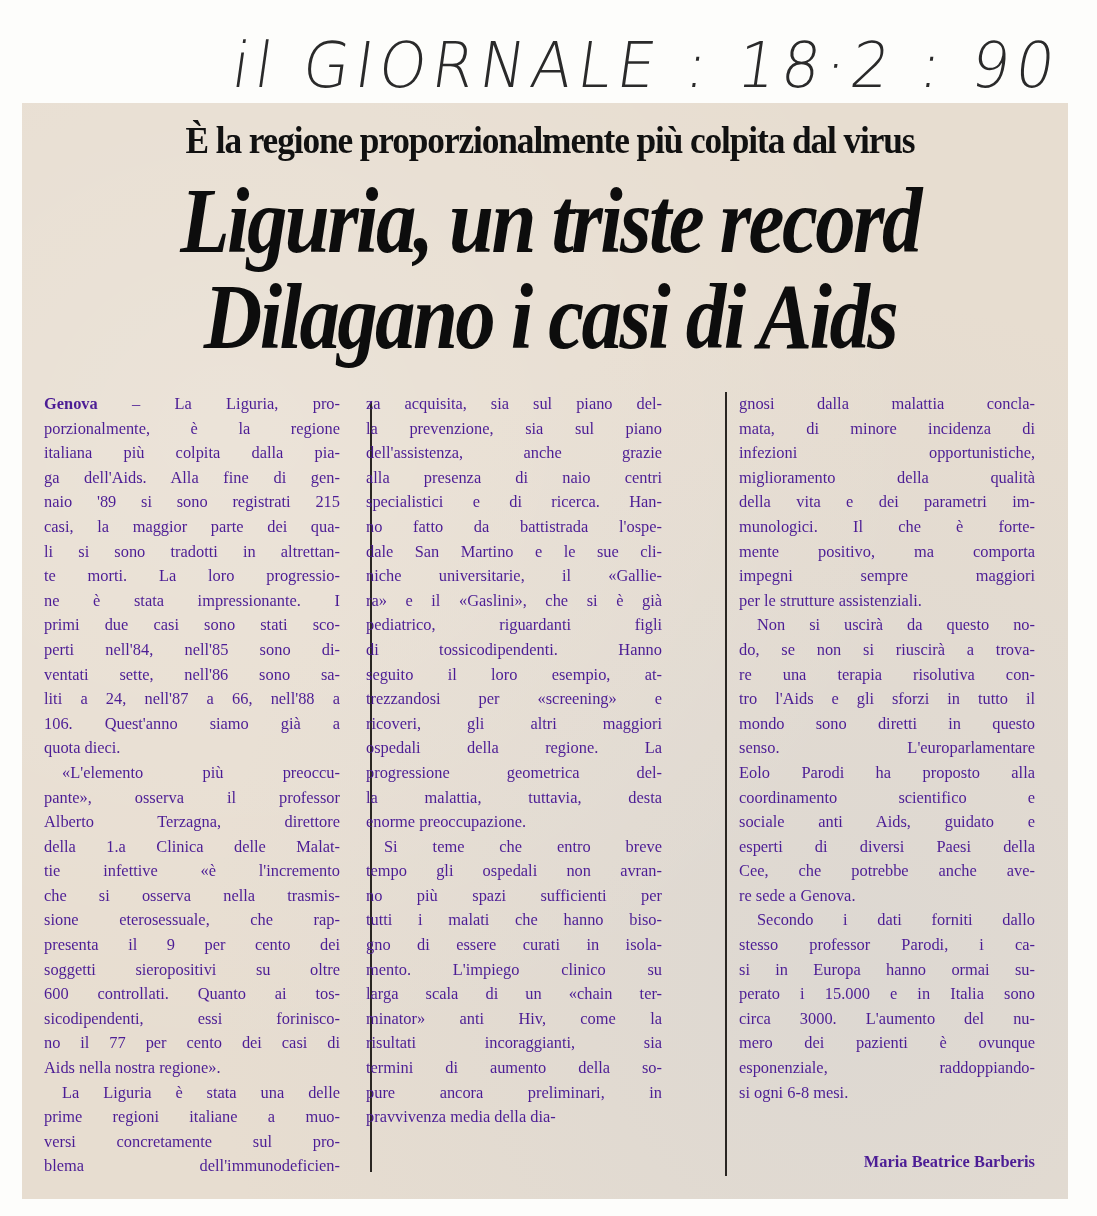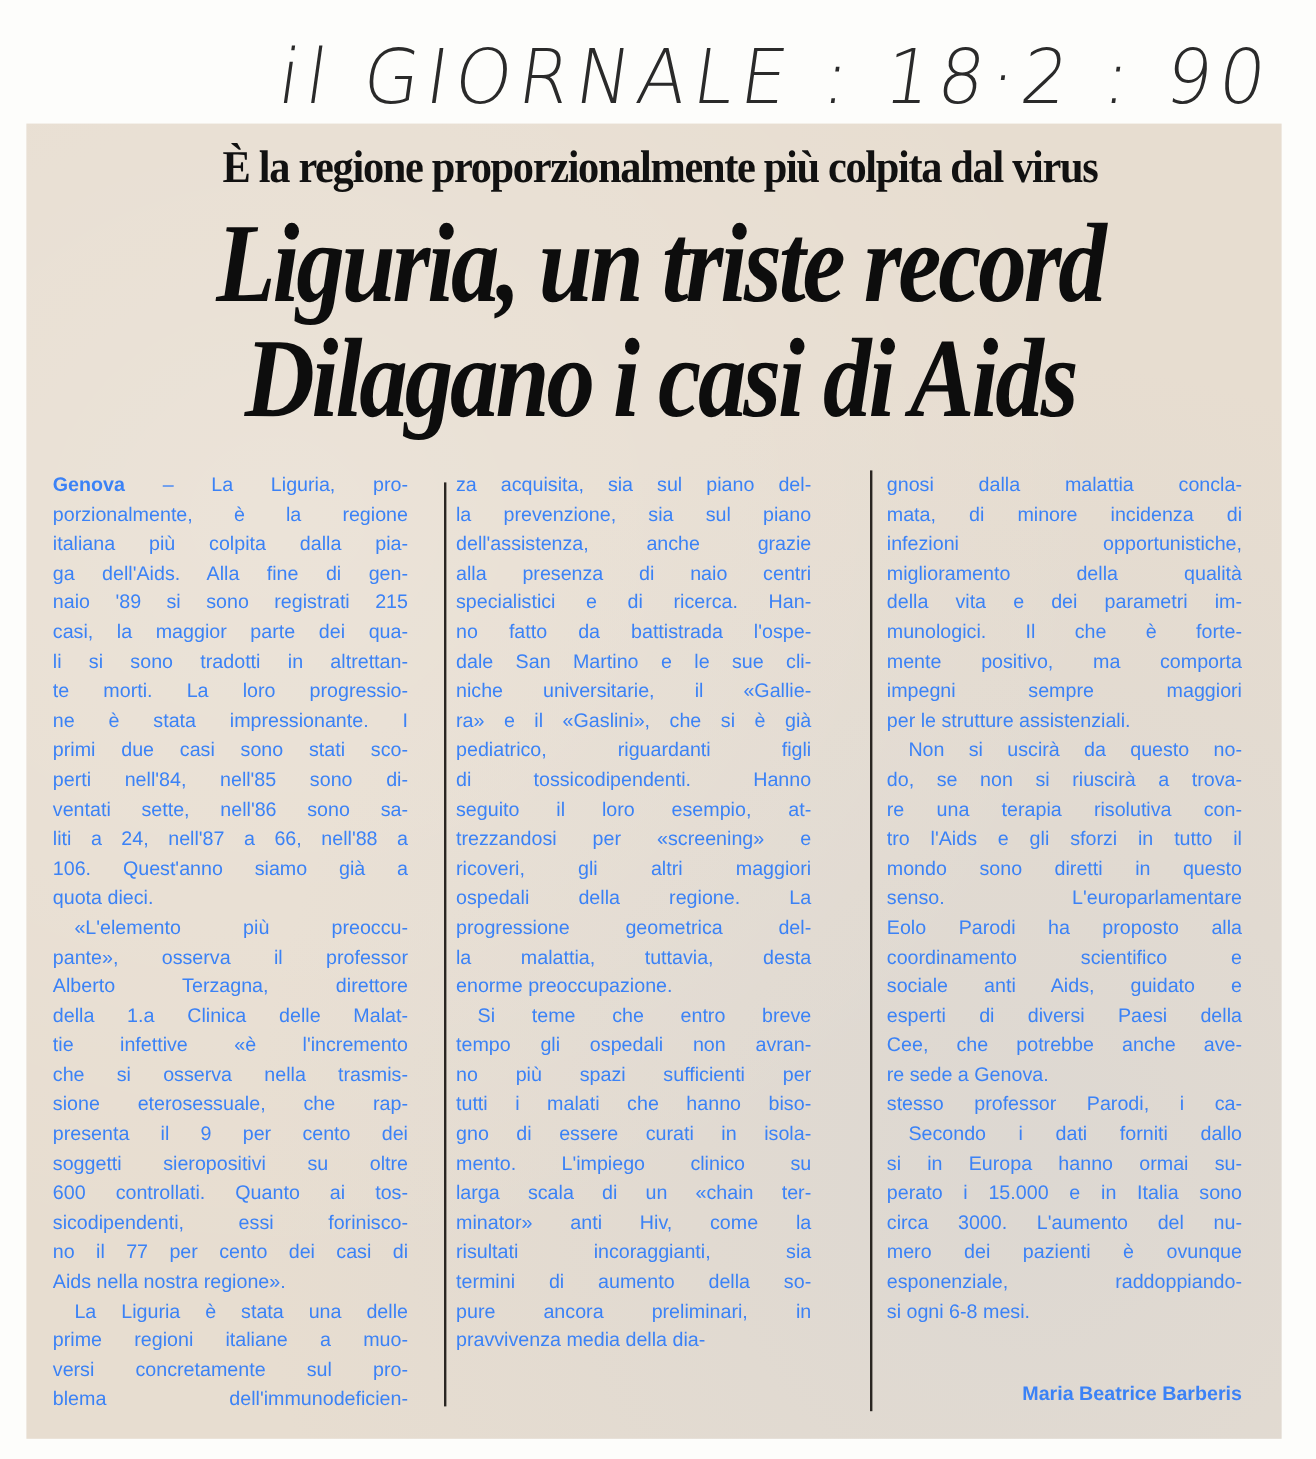"Genova – La Liguria, pro-" .col { color: #3b82f6 -> #4c1d95; font-family: Liberation Sans, sans-serif -> Liberation Serif, serif }
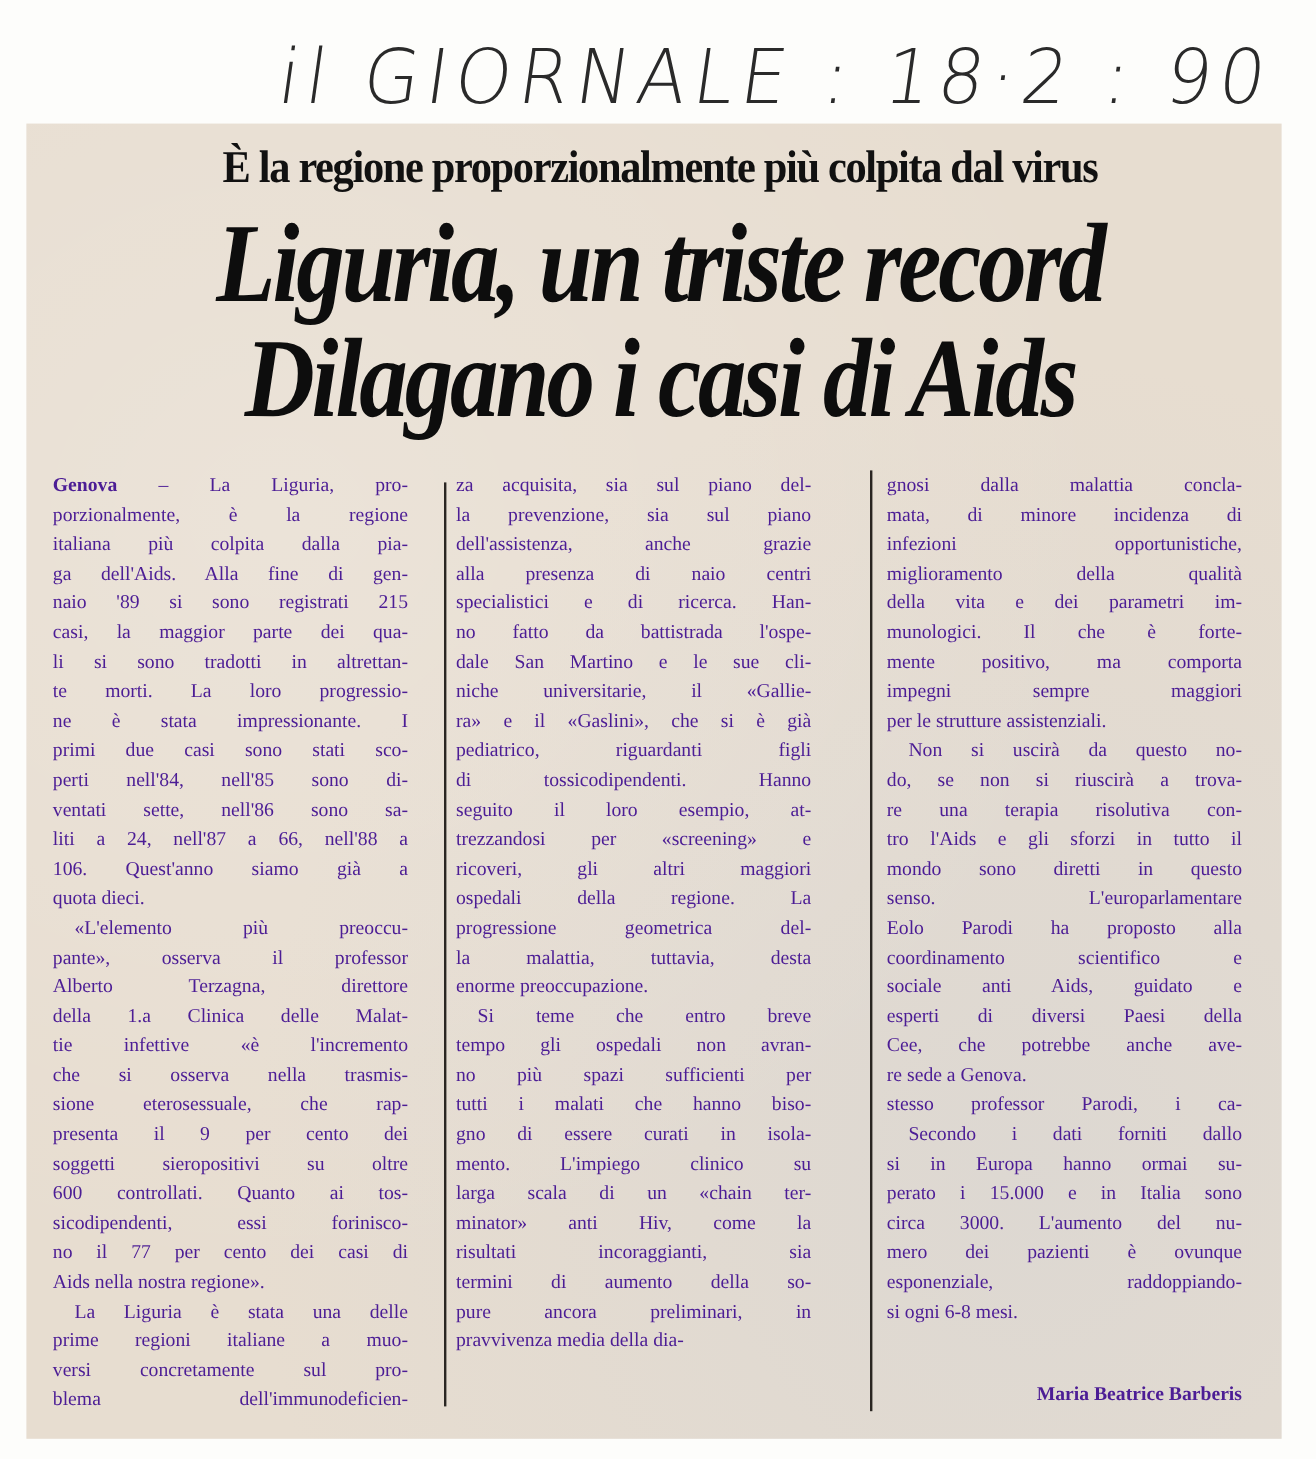"za acquisita, sia sul piano" .col2 { left: 380px -> 366px }
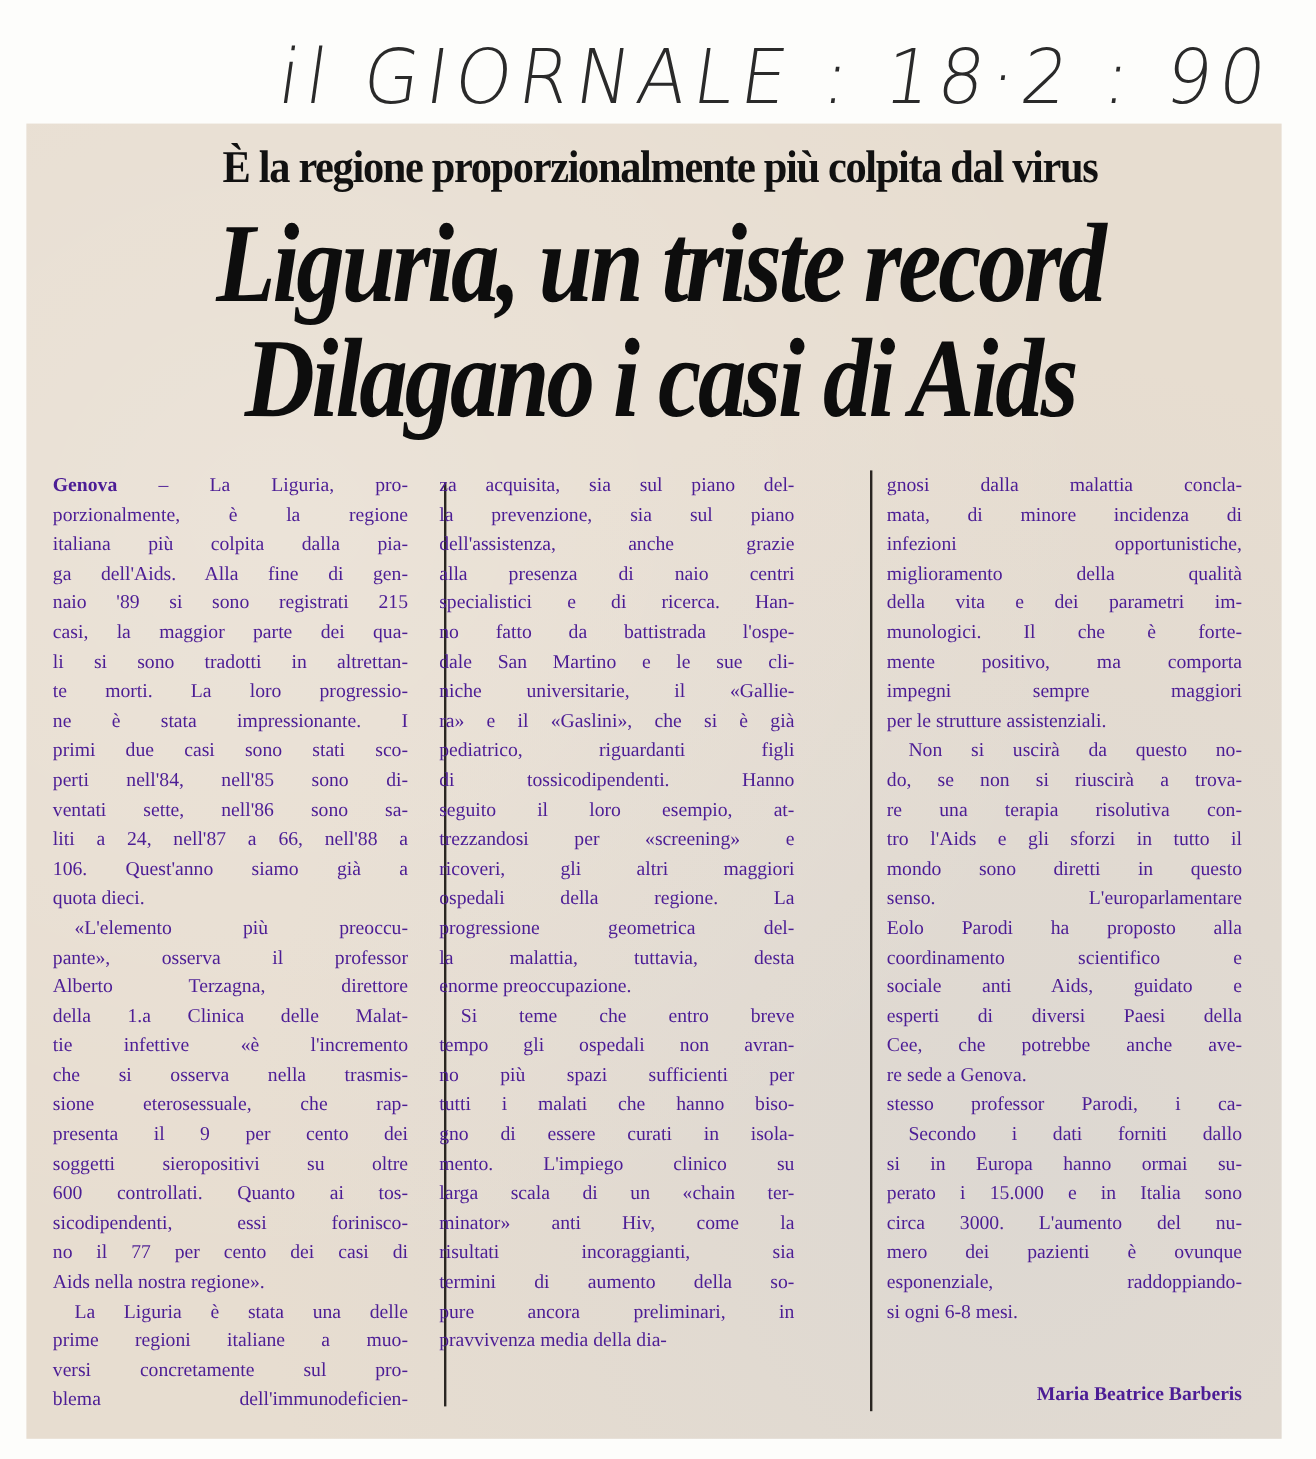"stesso professor Parodi, i ca-" span.line { order: before "Secondo i dati forniti dallo" -> after "Secondo i dati forniti dallo" }
